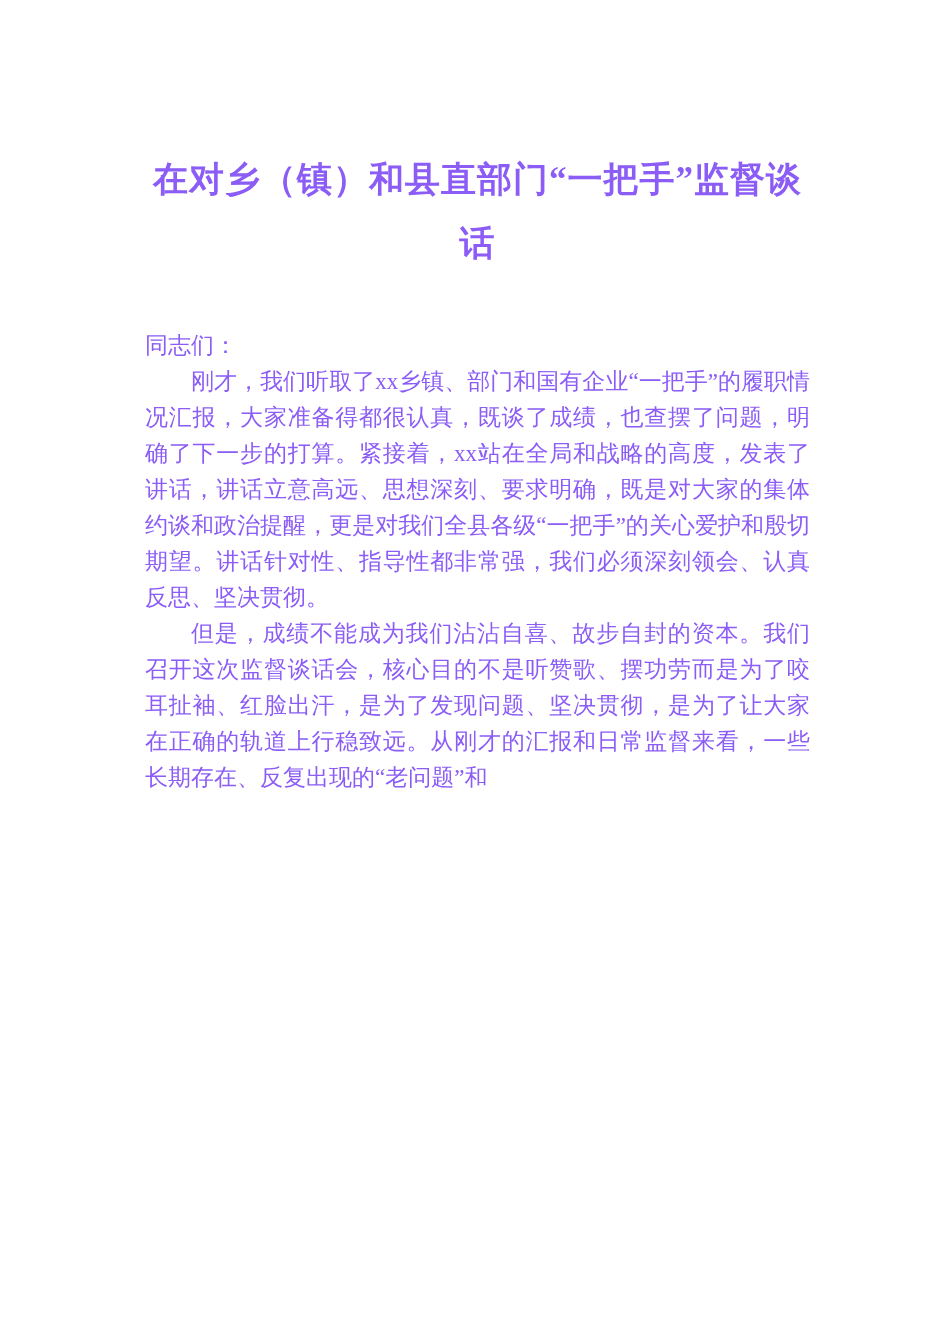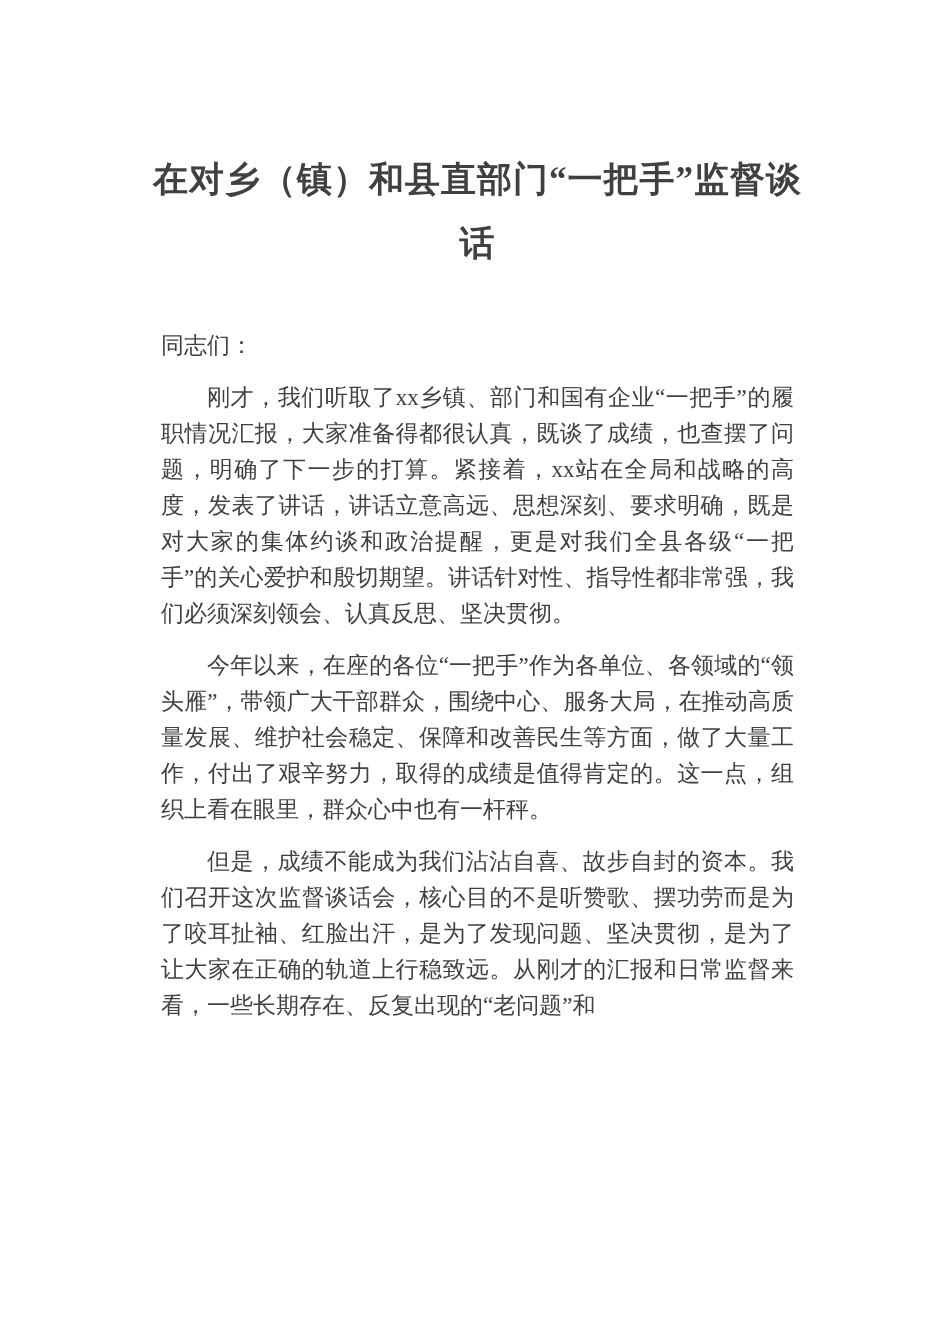"在对乡（镇）和县直部门“一把手”监督谈话" .page { color: #404040 -> #8b5cf6 }
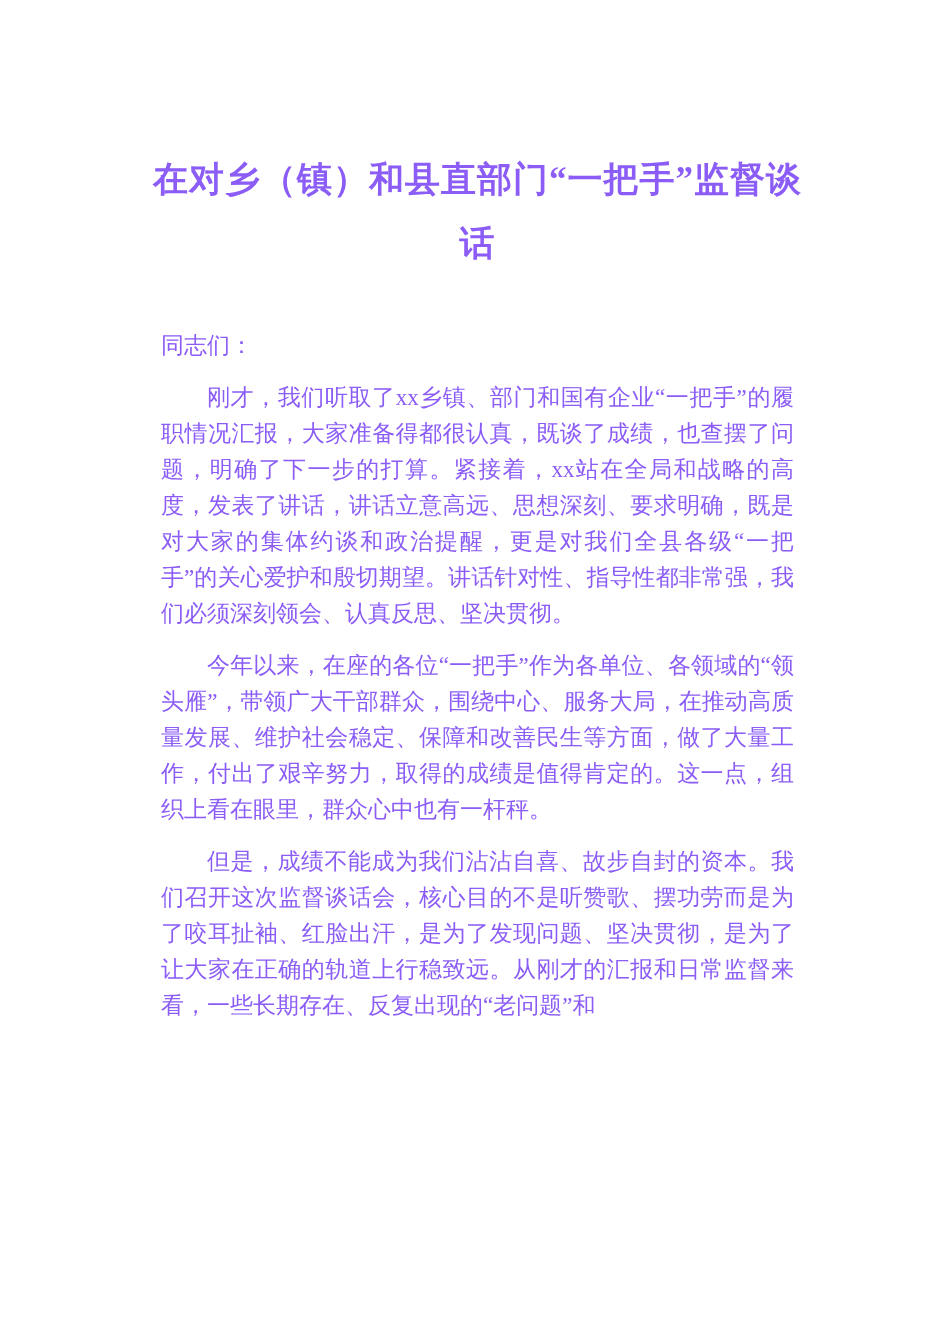"同志们：" .doc-body p { margin: 16px -> 0 }
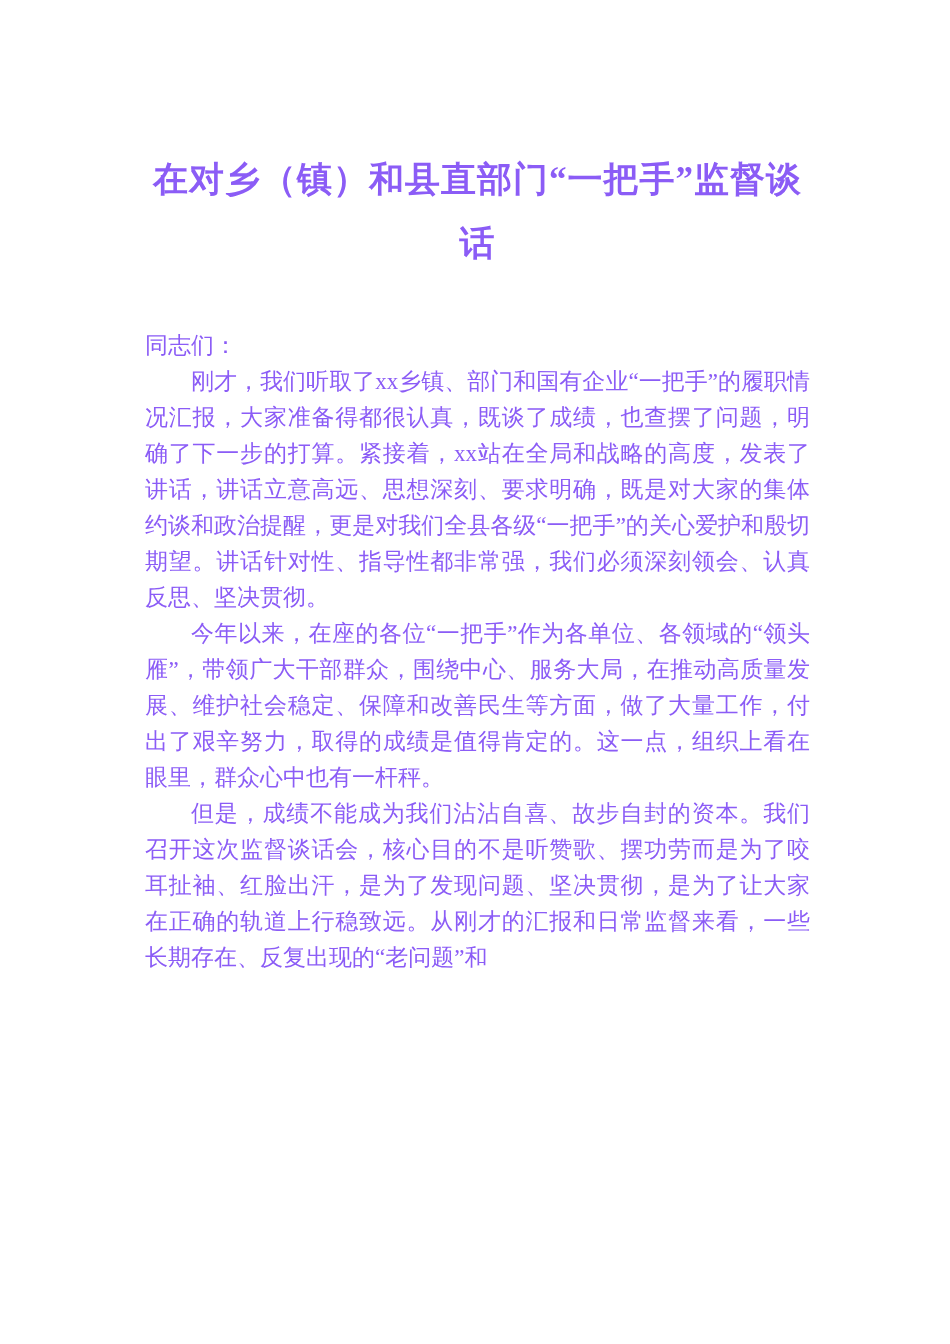"今年以来，在座的各位“一把手”作为各单位、各领域的“领头雁”，带领广大干部群众，" p.body-para { html: <p>今年以来，在座的各位“一把手”作为各单位、各领域的“领头雁”，带领广大干部群众，围绕中心、服务大局，在推动高质量发展、维护社会稳定、保障和改善民生等方面，做了大量工作，付出了艰辛努力，取得的成绩是值得肯定的。这一点，组织上看在眼里，群众心中也有一杆秤。</p> -> none }
